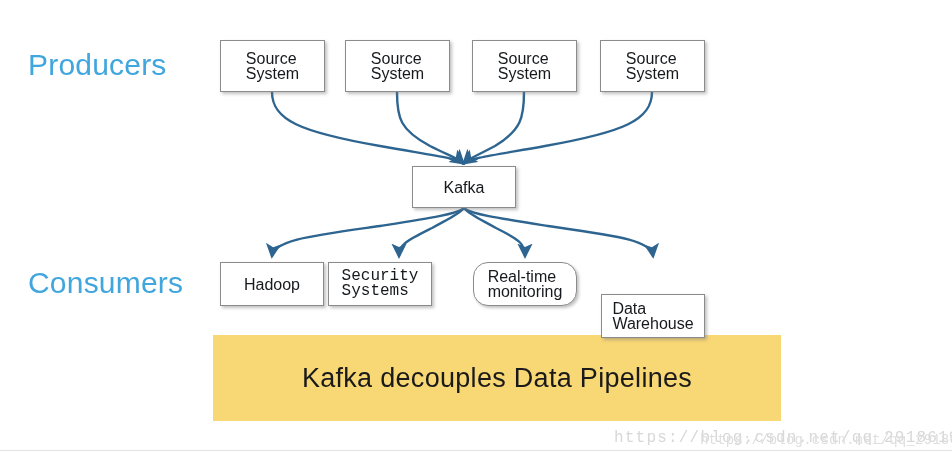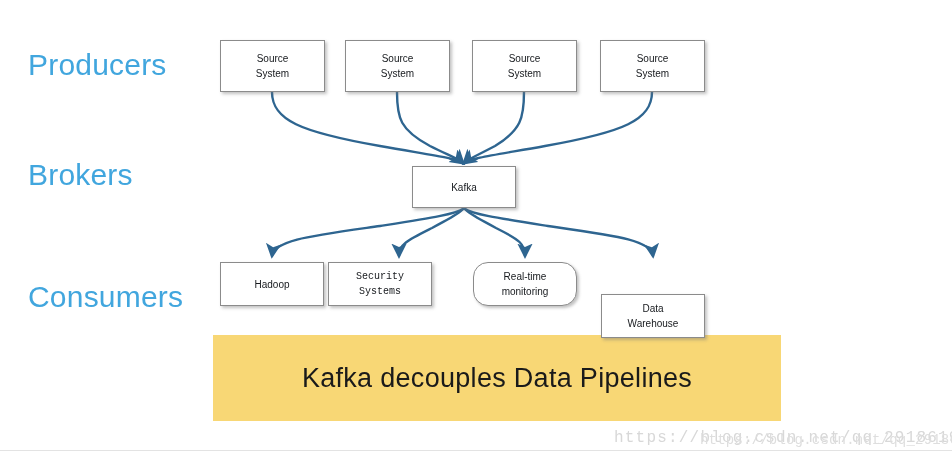"Source" .node { font-size: 10px -> 16px; text-align: center -> none }
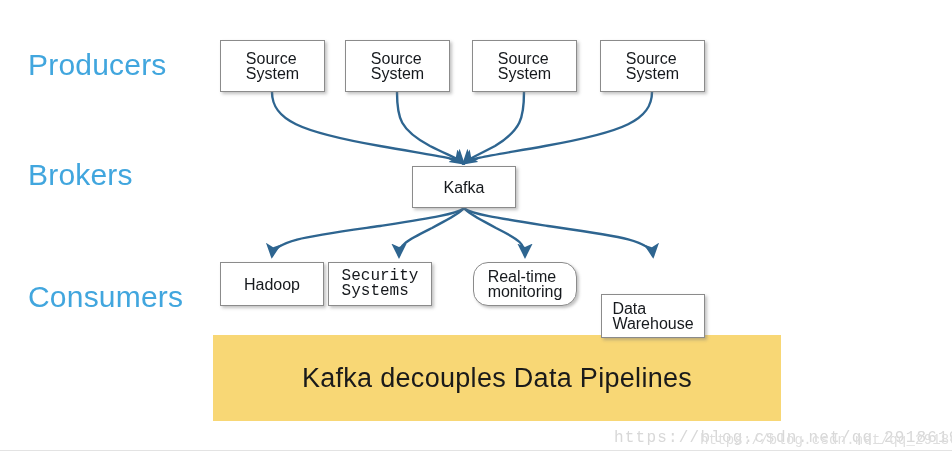"Brokers" div.row-label { html: <div>Brokers</div> -> none }
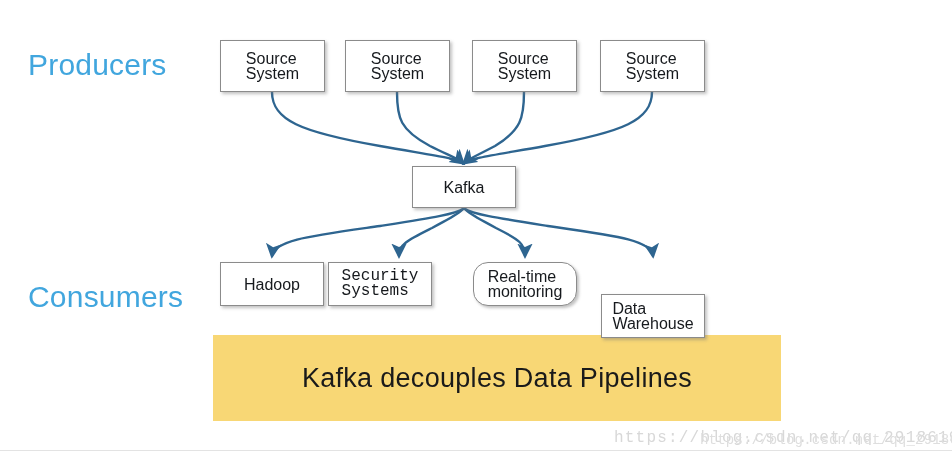"Consumers" #label-consumers { top: 282px -> 268px }
